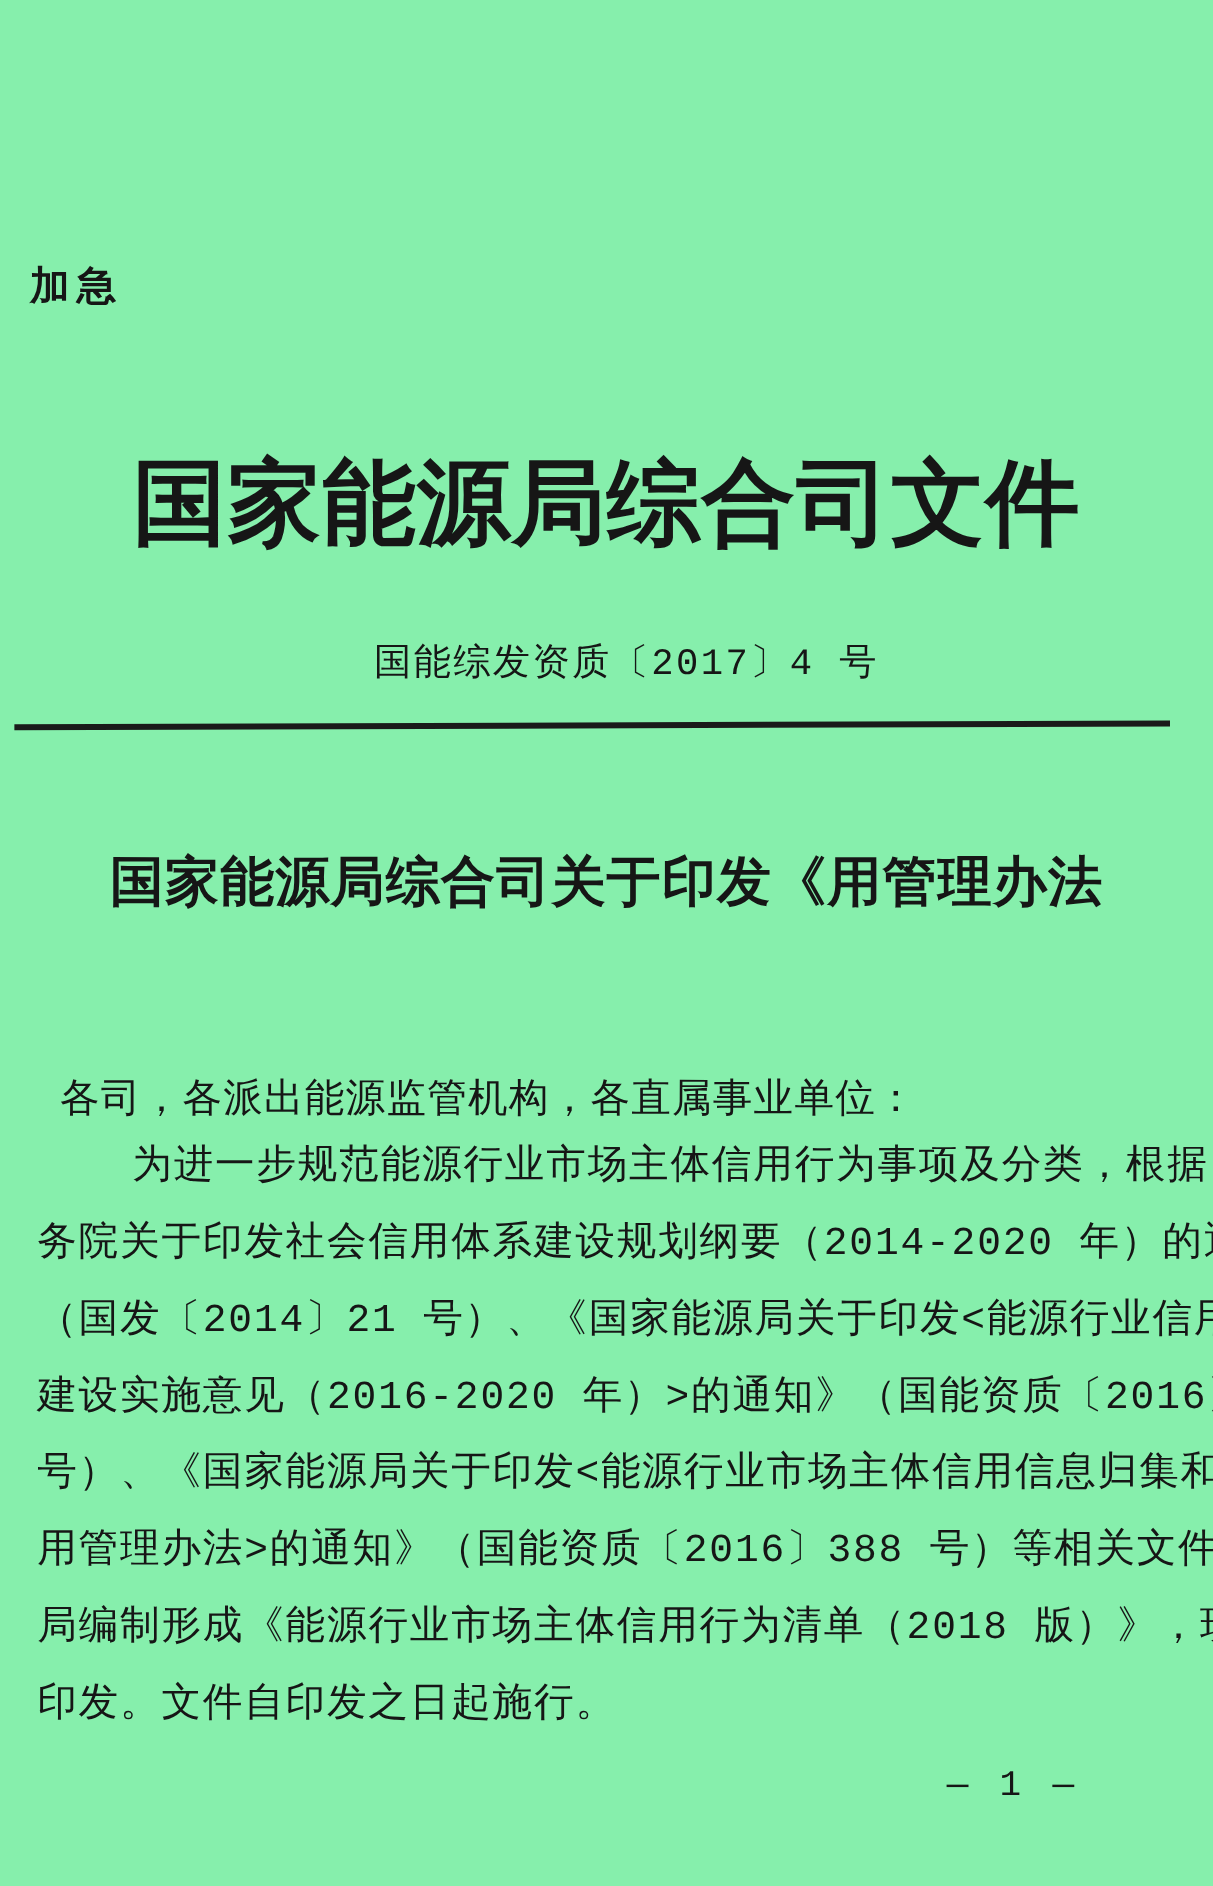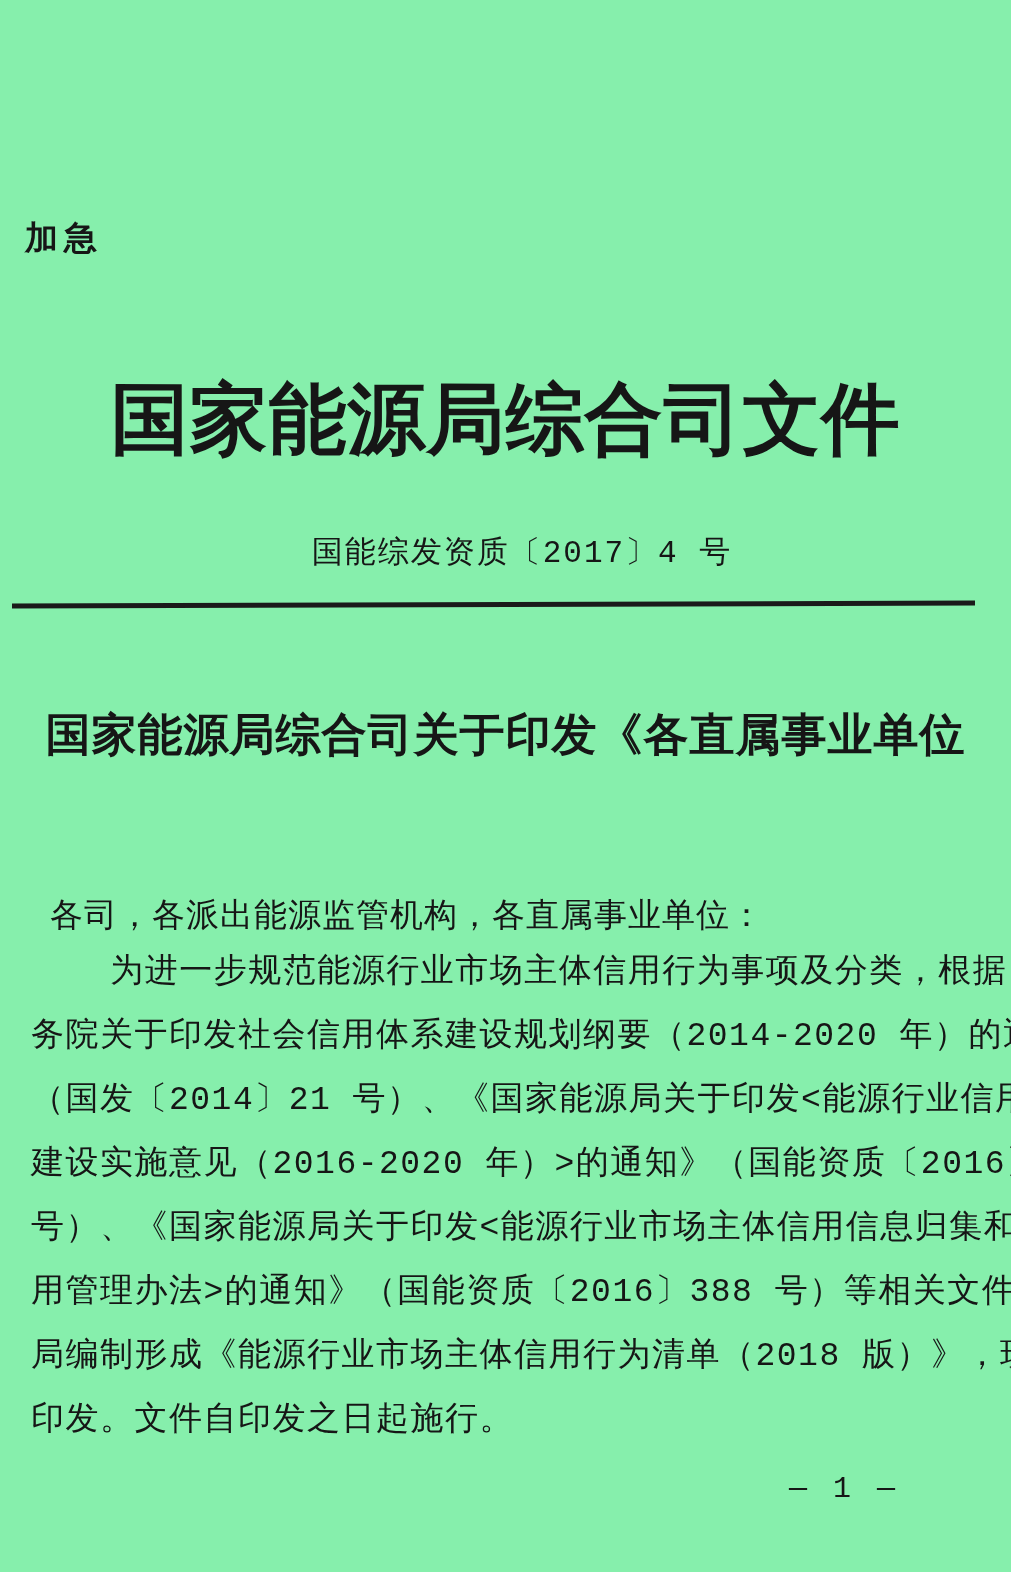"国家能源局综合司关于印发《各直属事业单位" div { text: 各直属事业单位 -> 用管理办法 }
